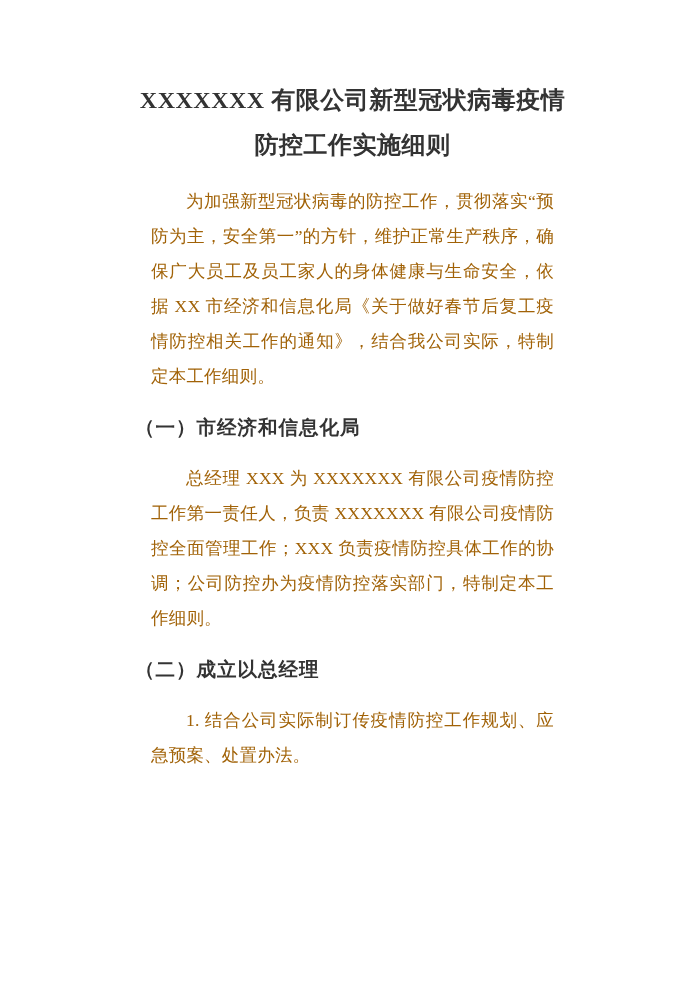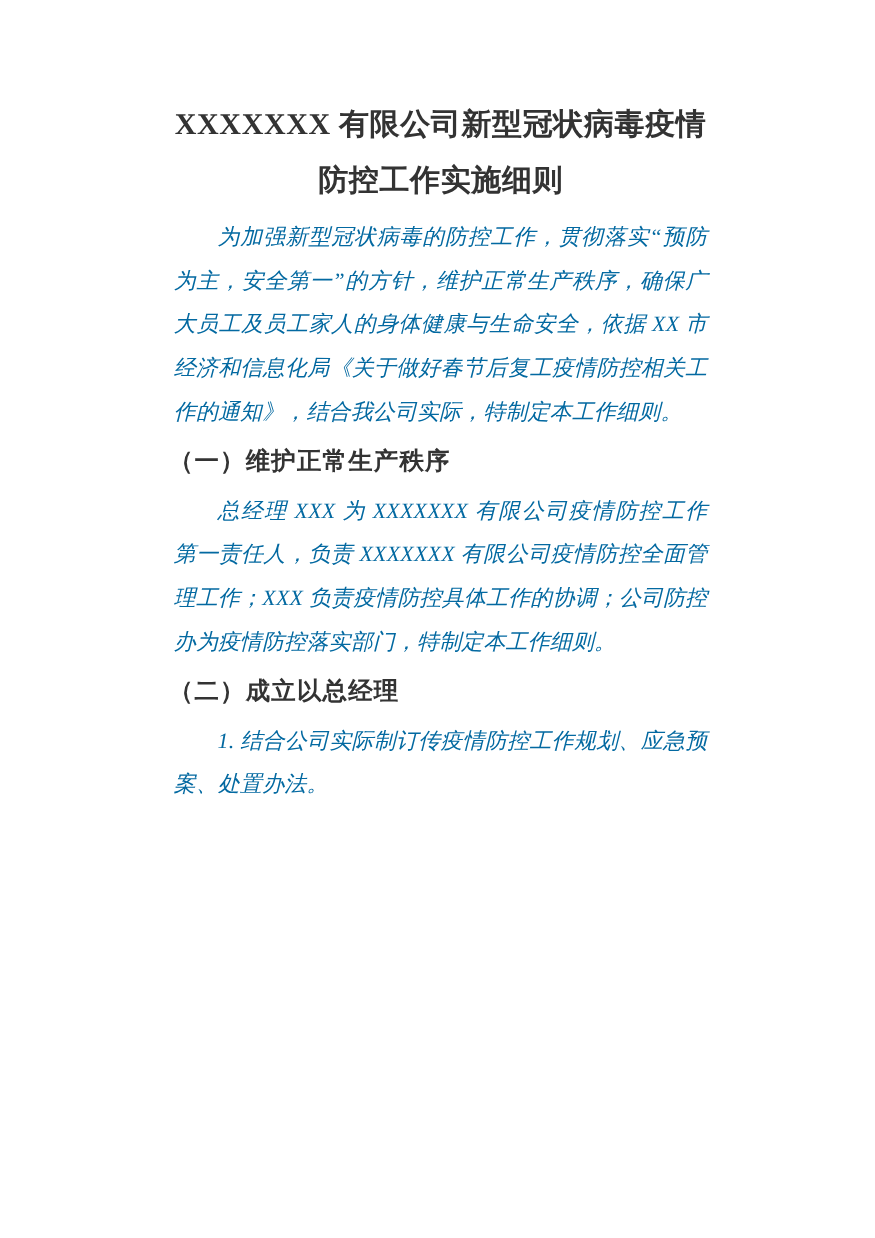"为加强新型冠状病毒的防控工作，贯彻落实“预防为主，安全第一”的方针，维护正常生产" .para { color: #0369a1 -> #a16207; font-style: italic -> none; margin: 4px -> 16px }
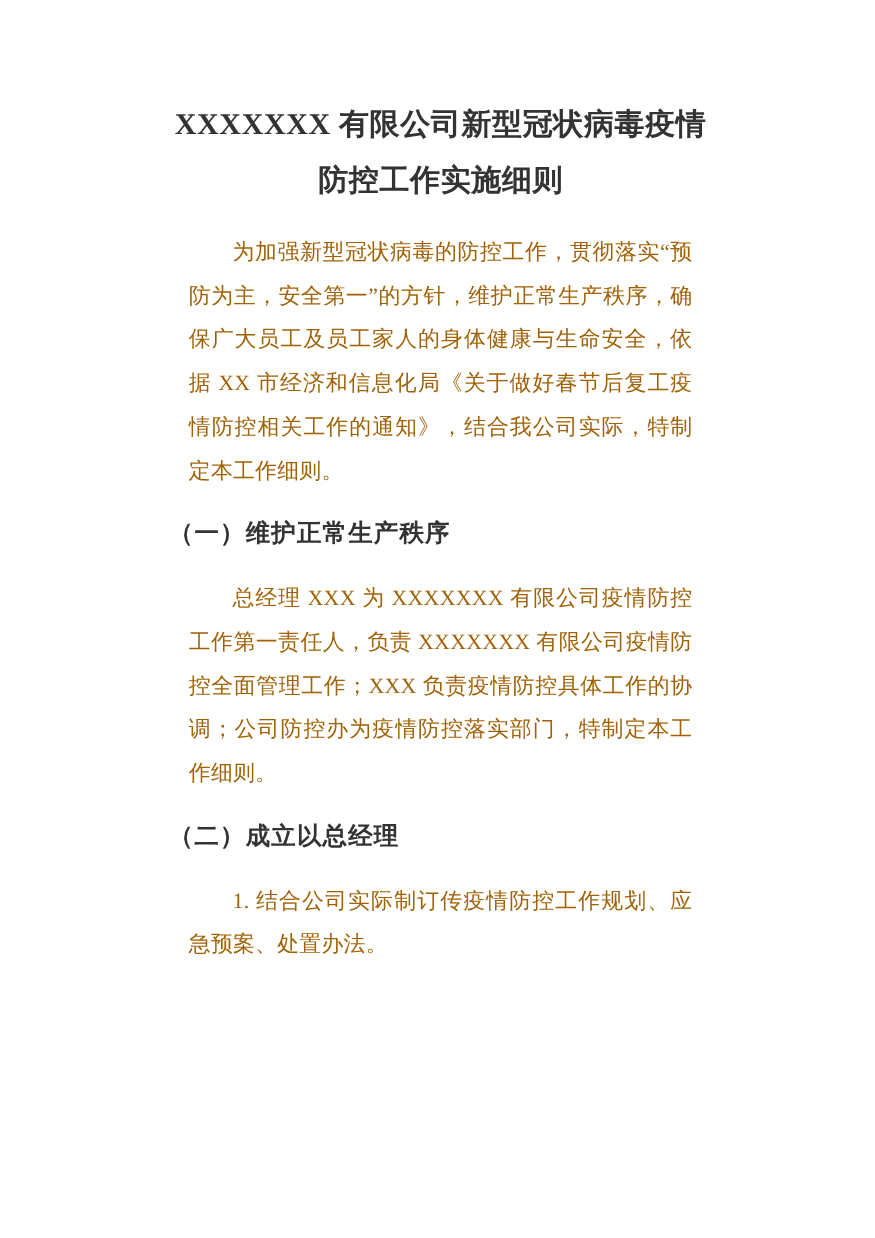"（一）维护正常生产秩序" h2.section-heading { text: 维护正常生产秩序 -> 市经济和信息化局 }
